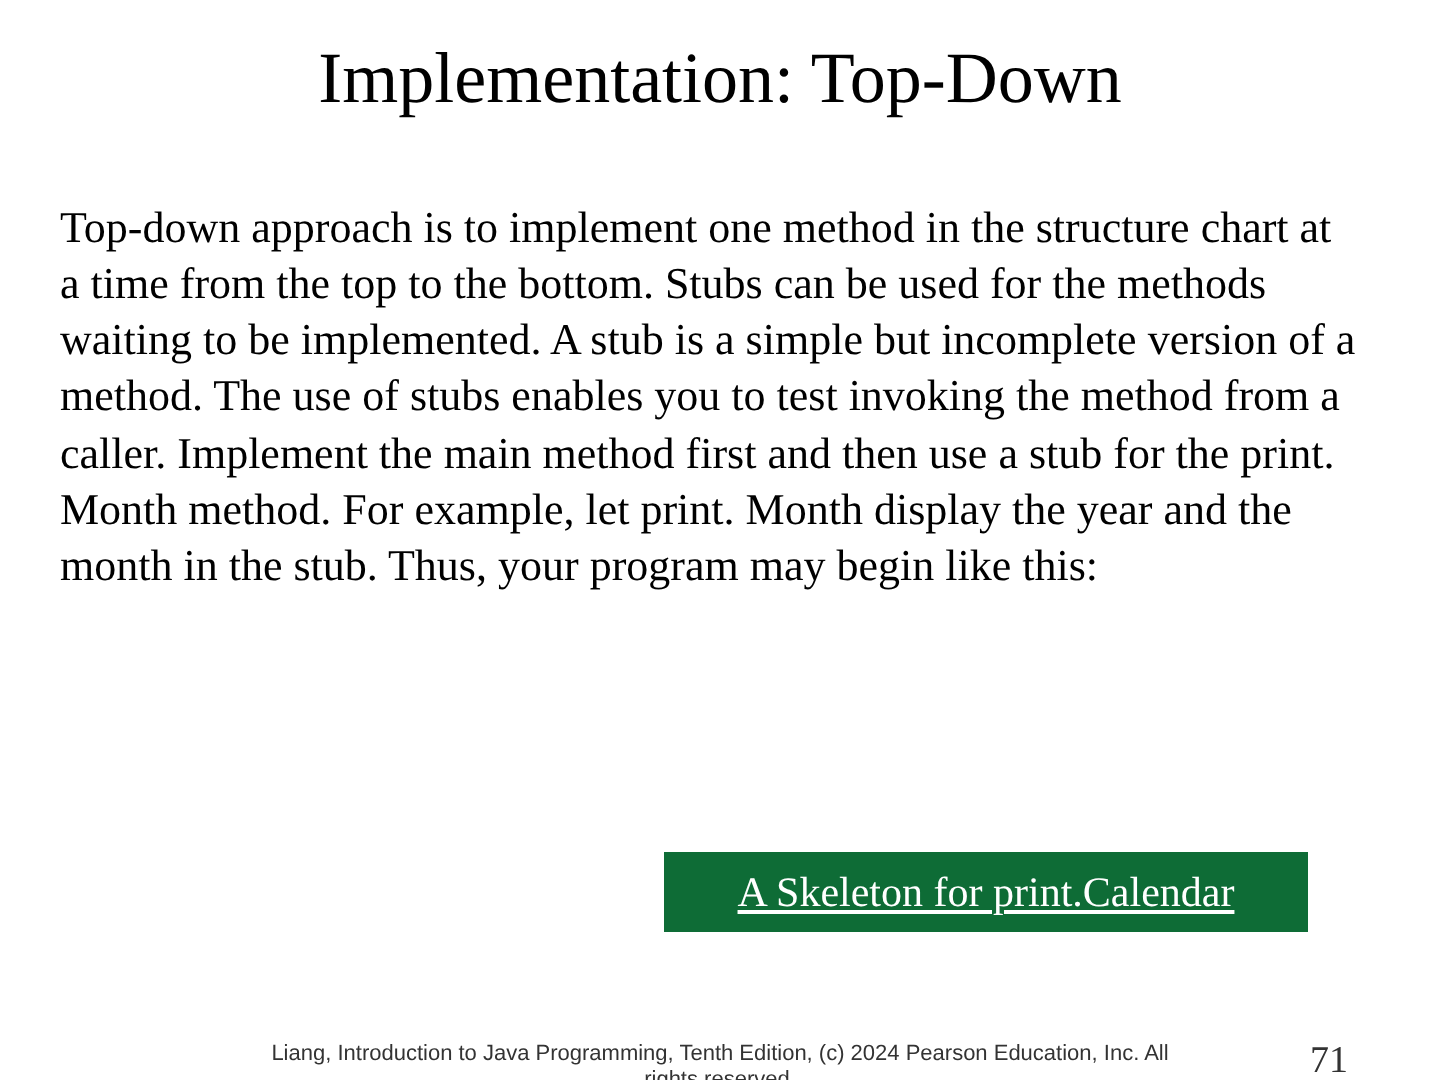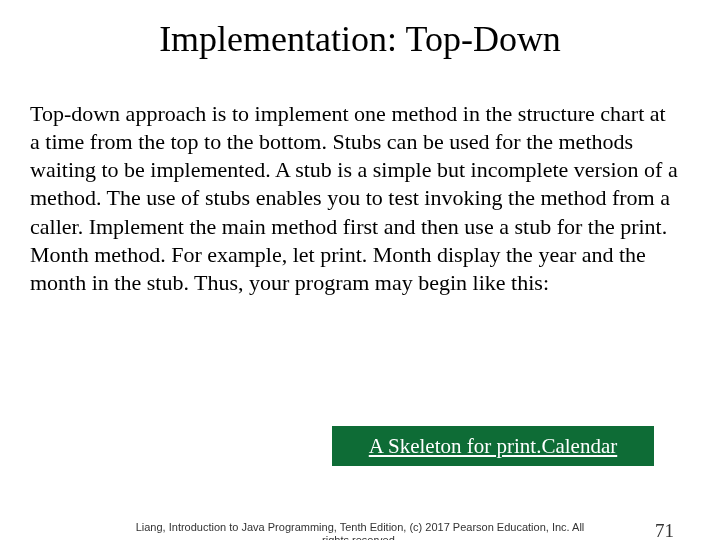"Liang, Introduction to Java Programming," span { text: 2017 -> 2024 }
